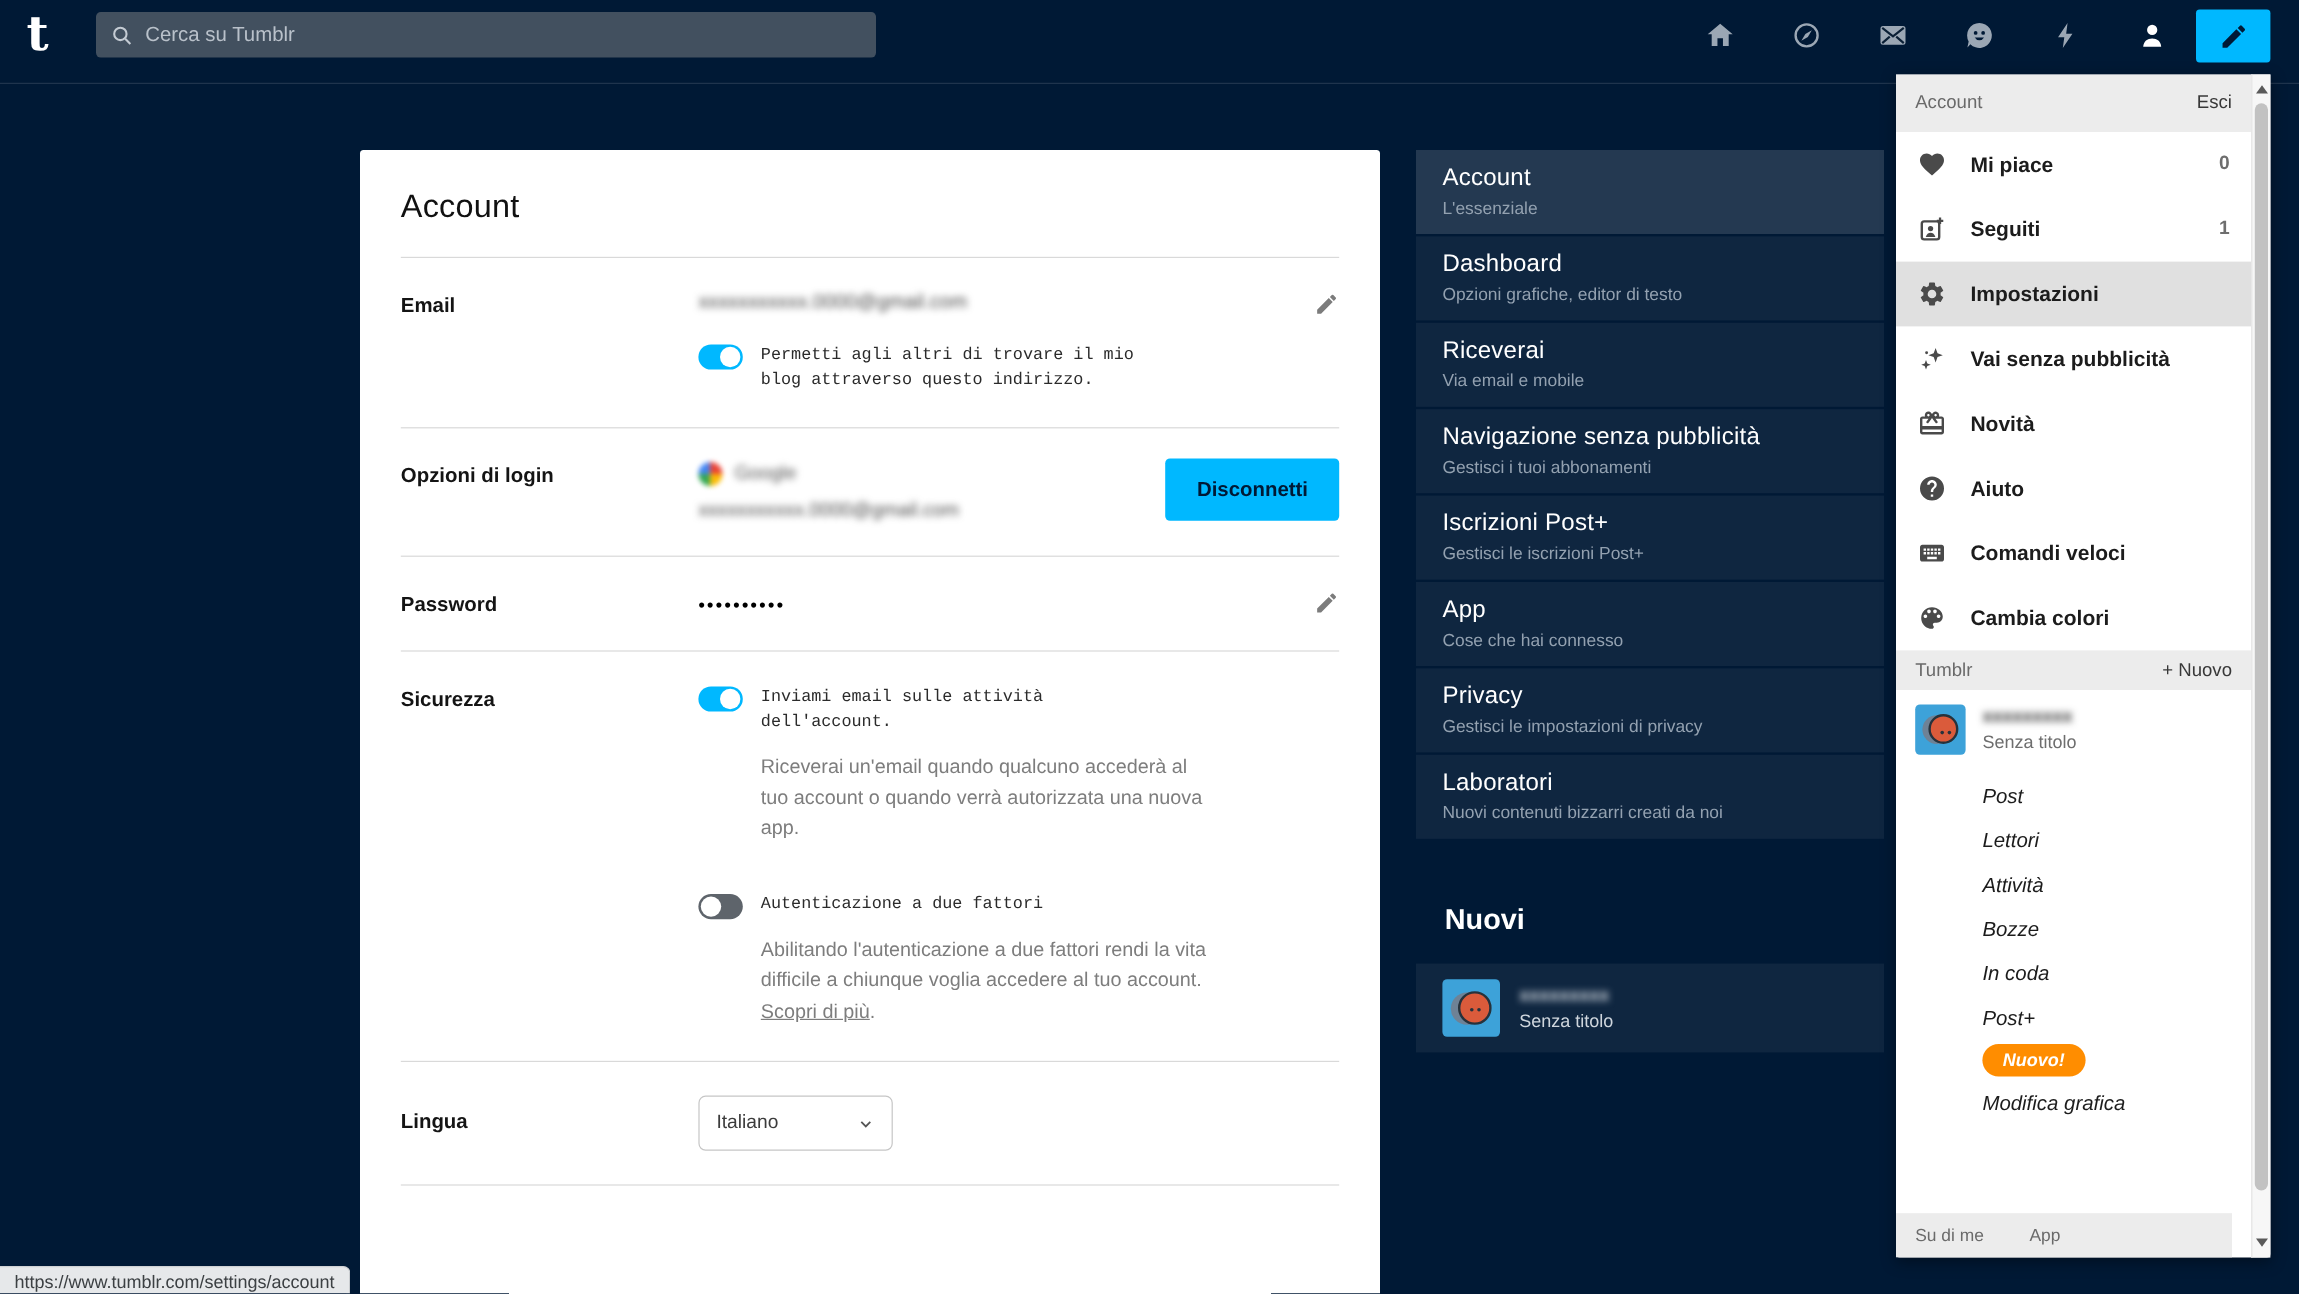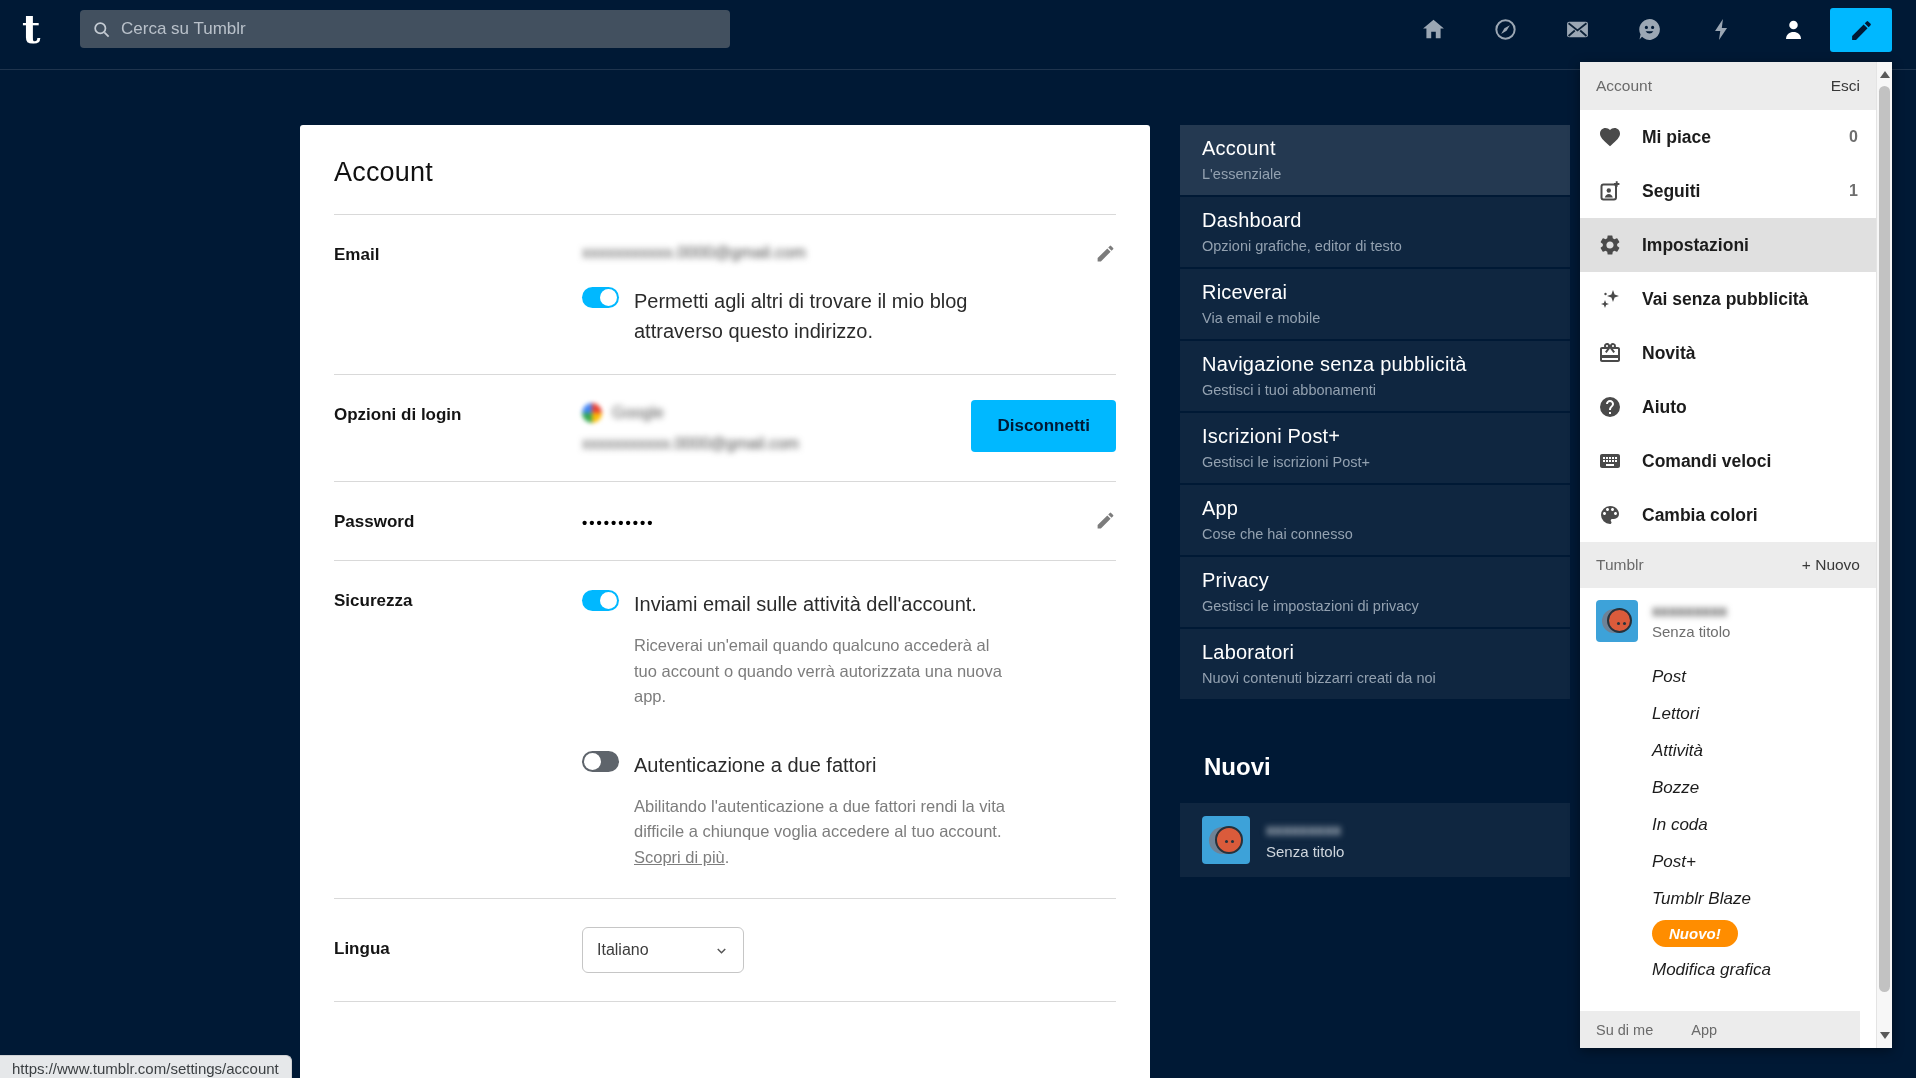"Permetti agli altri di trovare" .toggle-text { font-family: none -> Liberation Mono, monospace; font-size: 20px -> 14px }
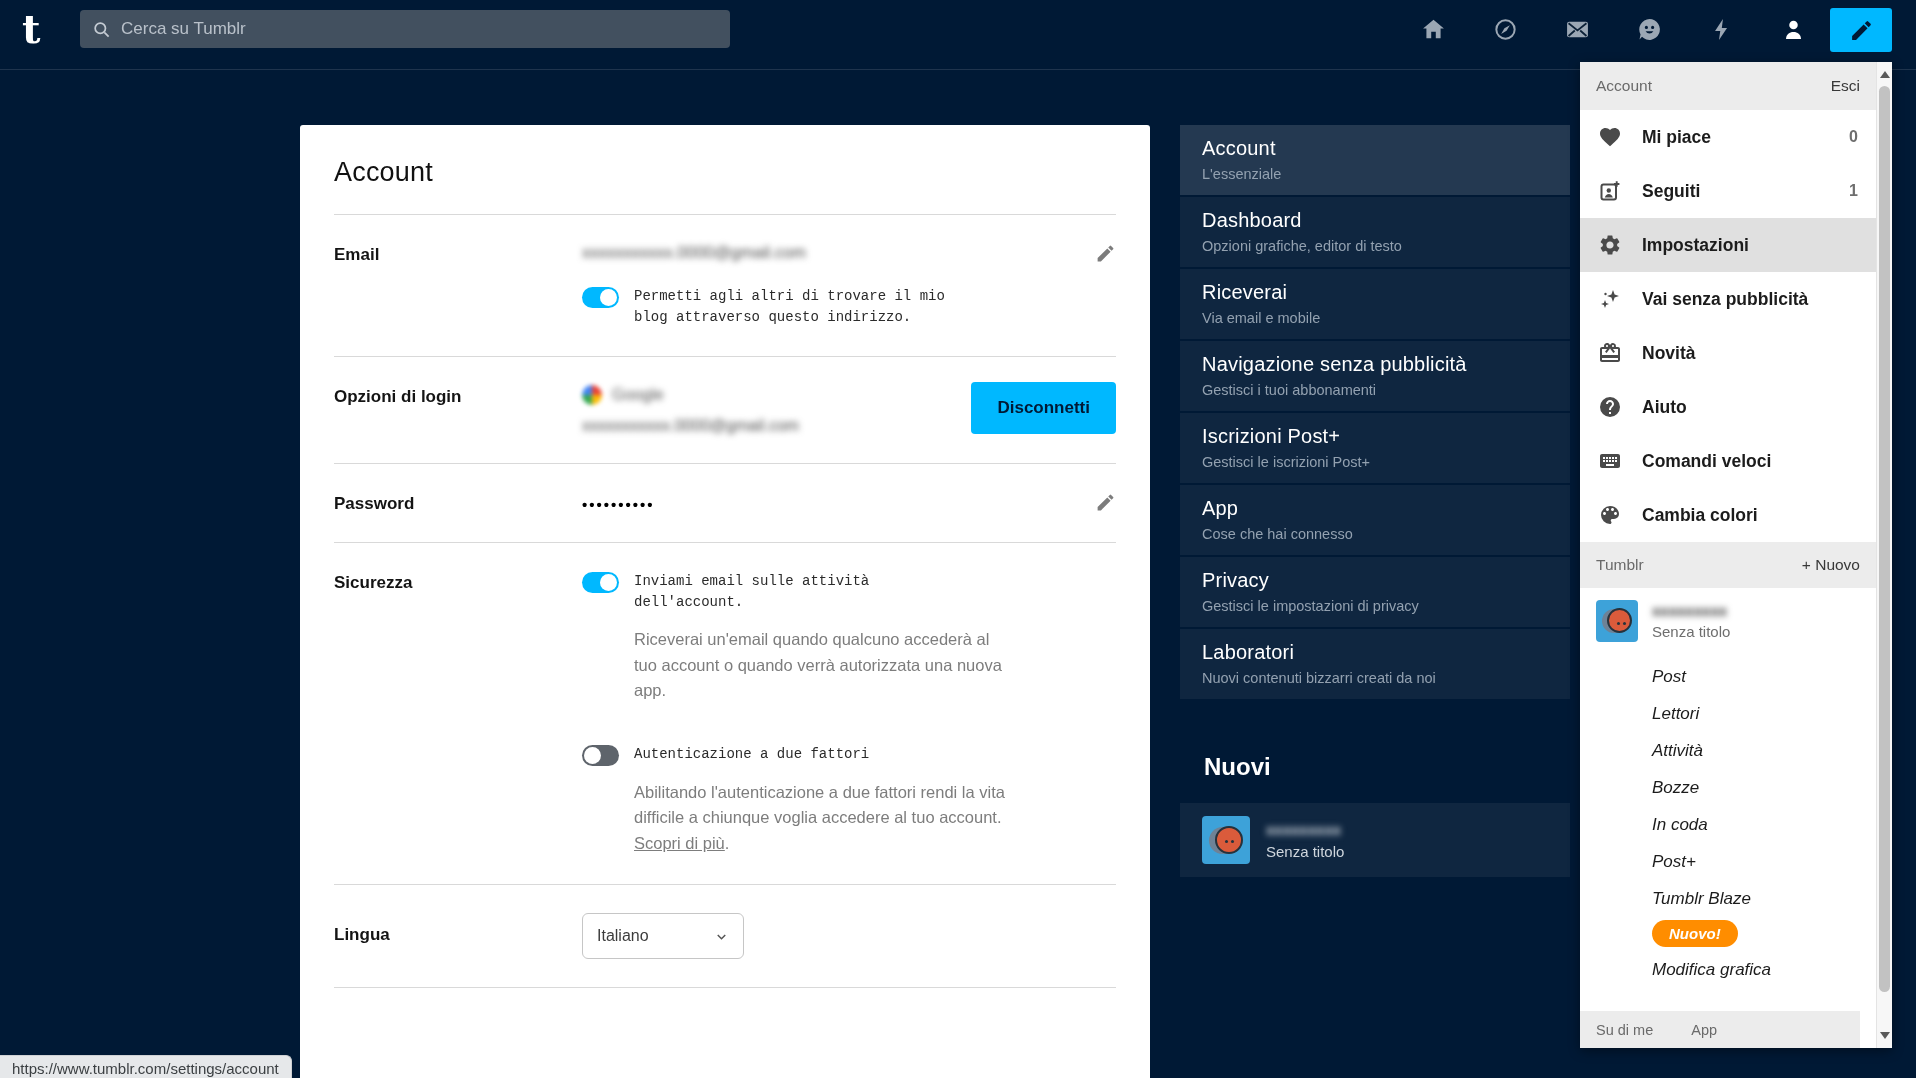"Tumblr" .dd-strip.small { height: 46px -> 33px }
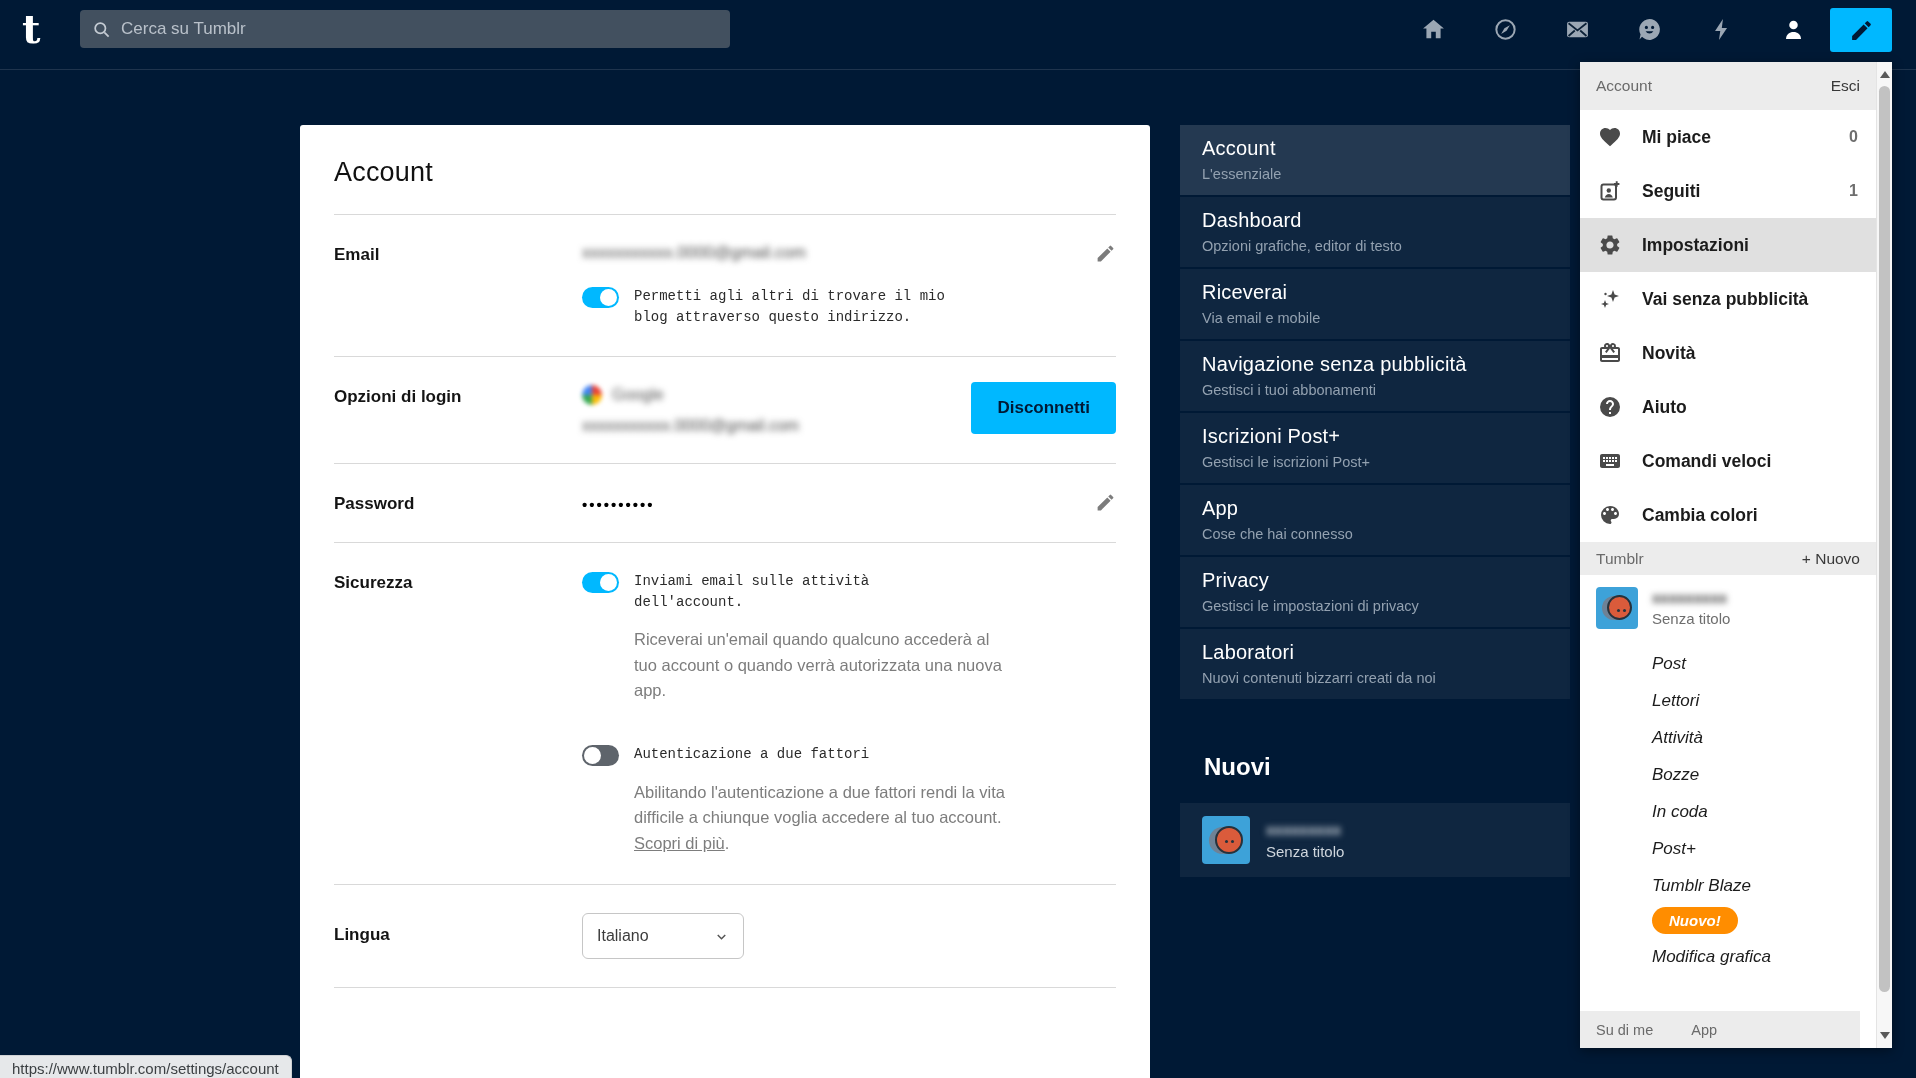"Tumblr Blaze" span.dlink { html: <span>Tumblr Blaze</span> -> none }
